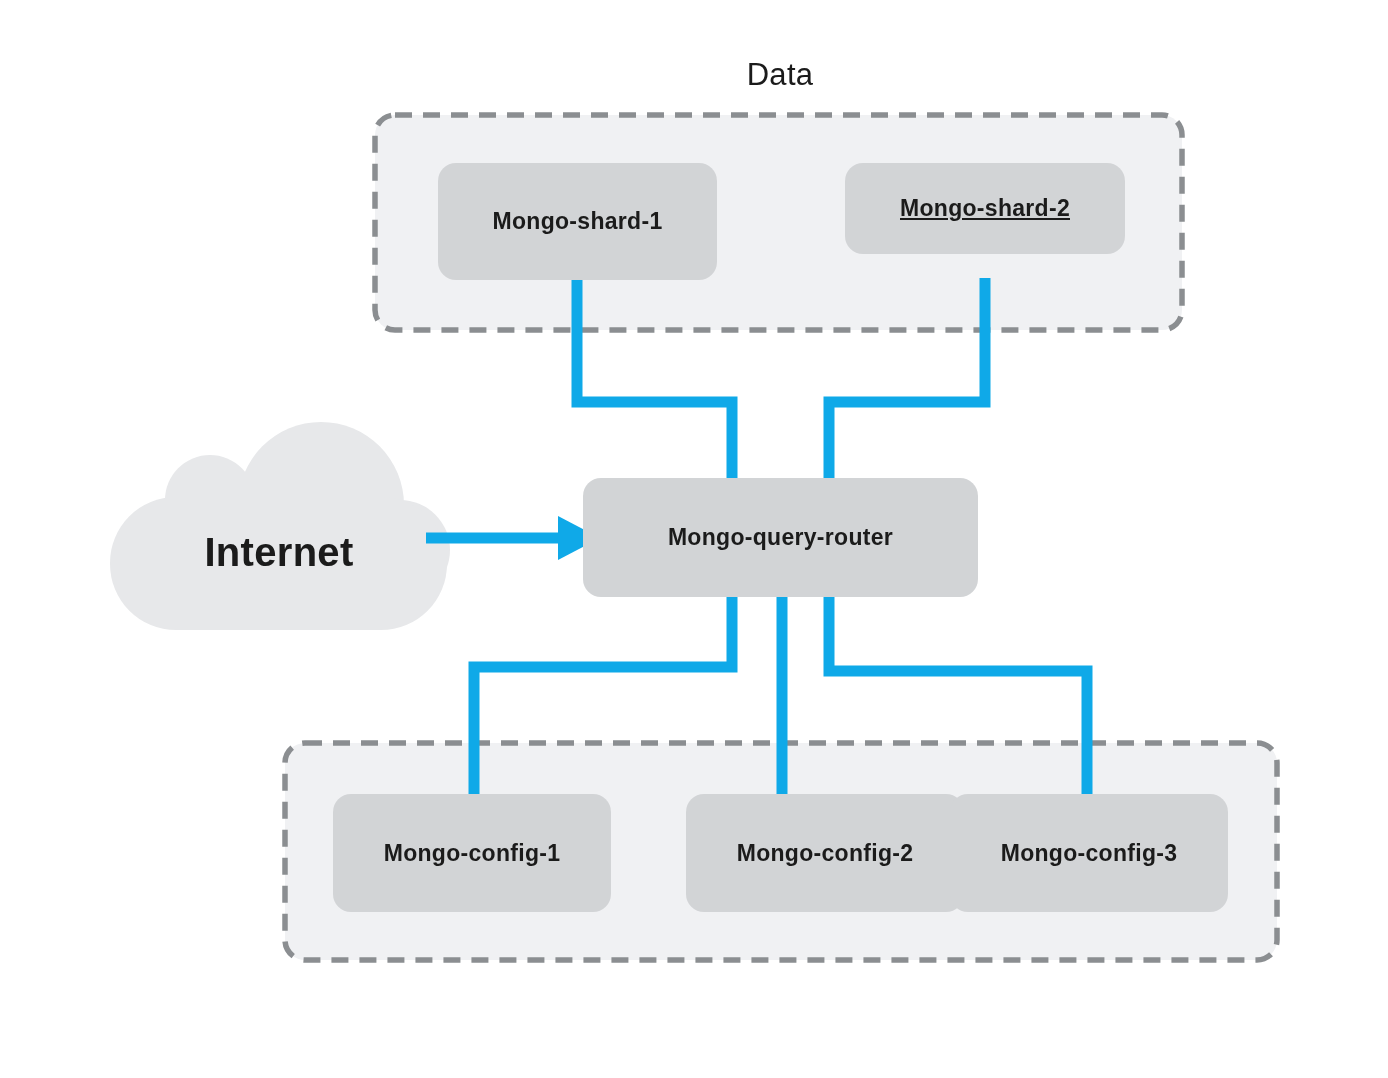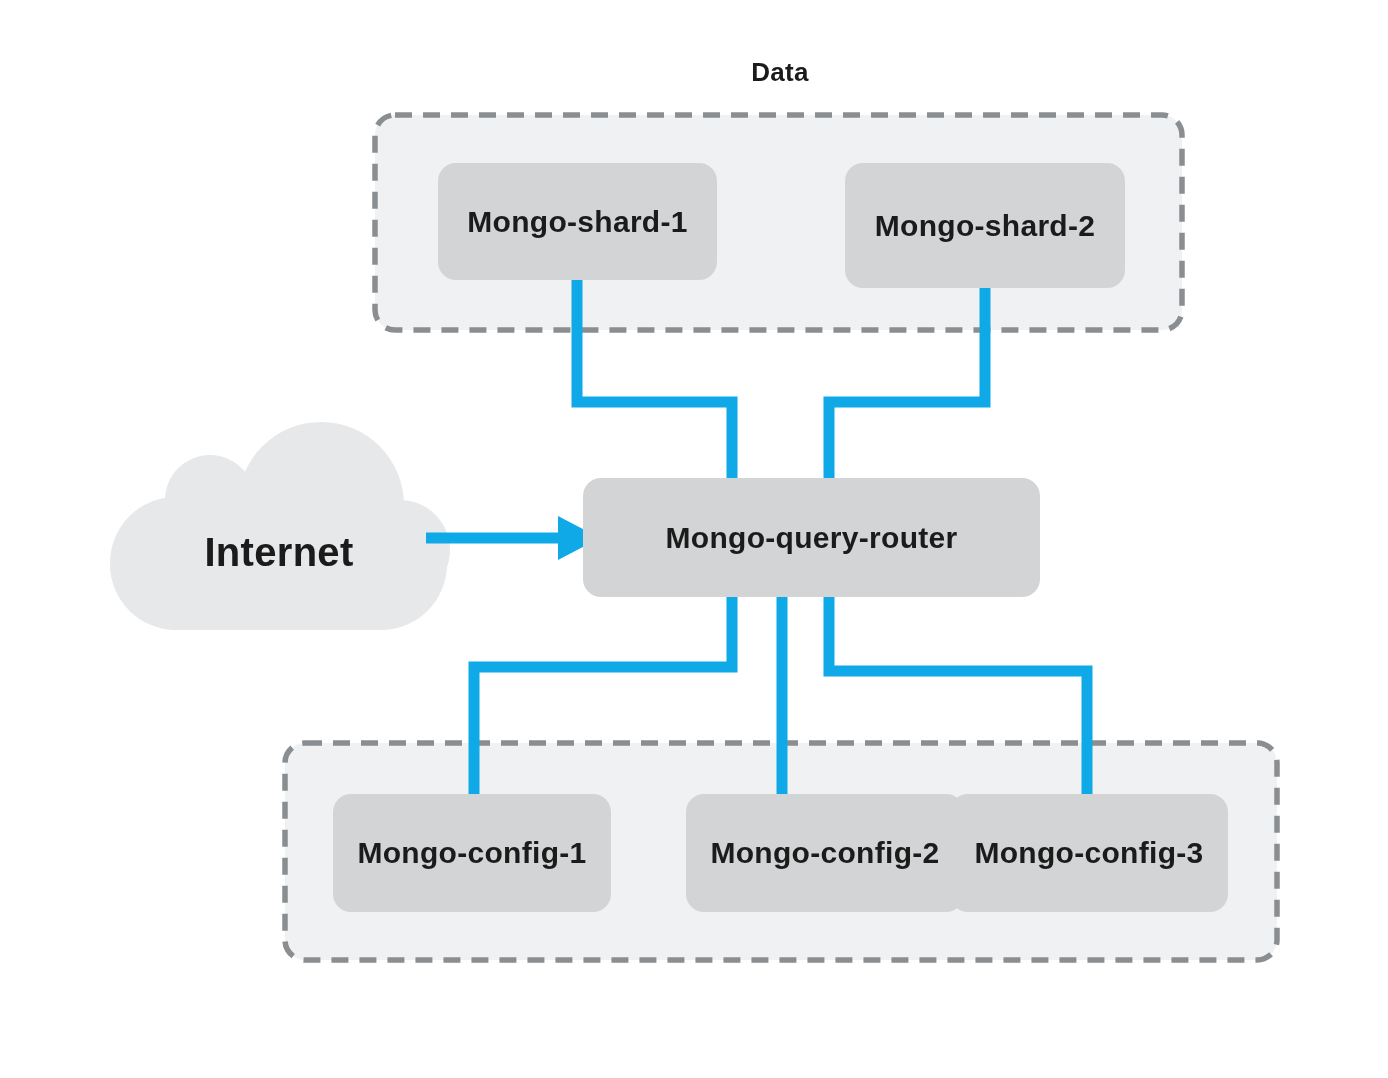"Data" .section-label { font-size: 26px -> 31px; font-weight: bold -> normal }
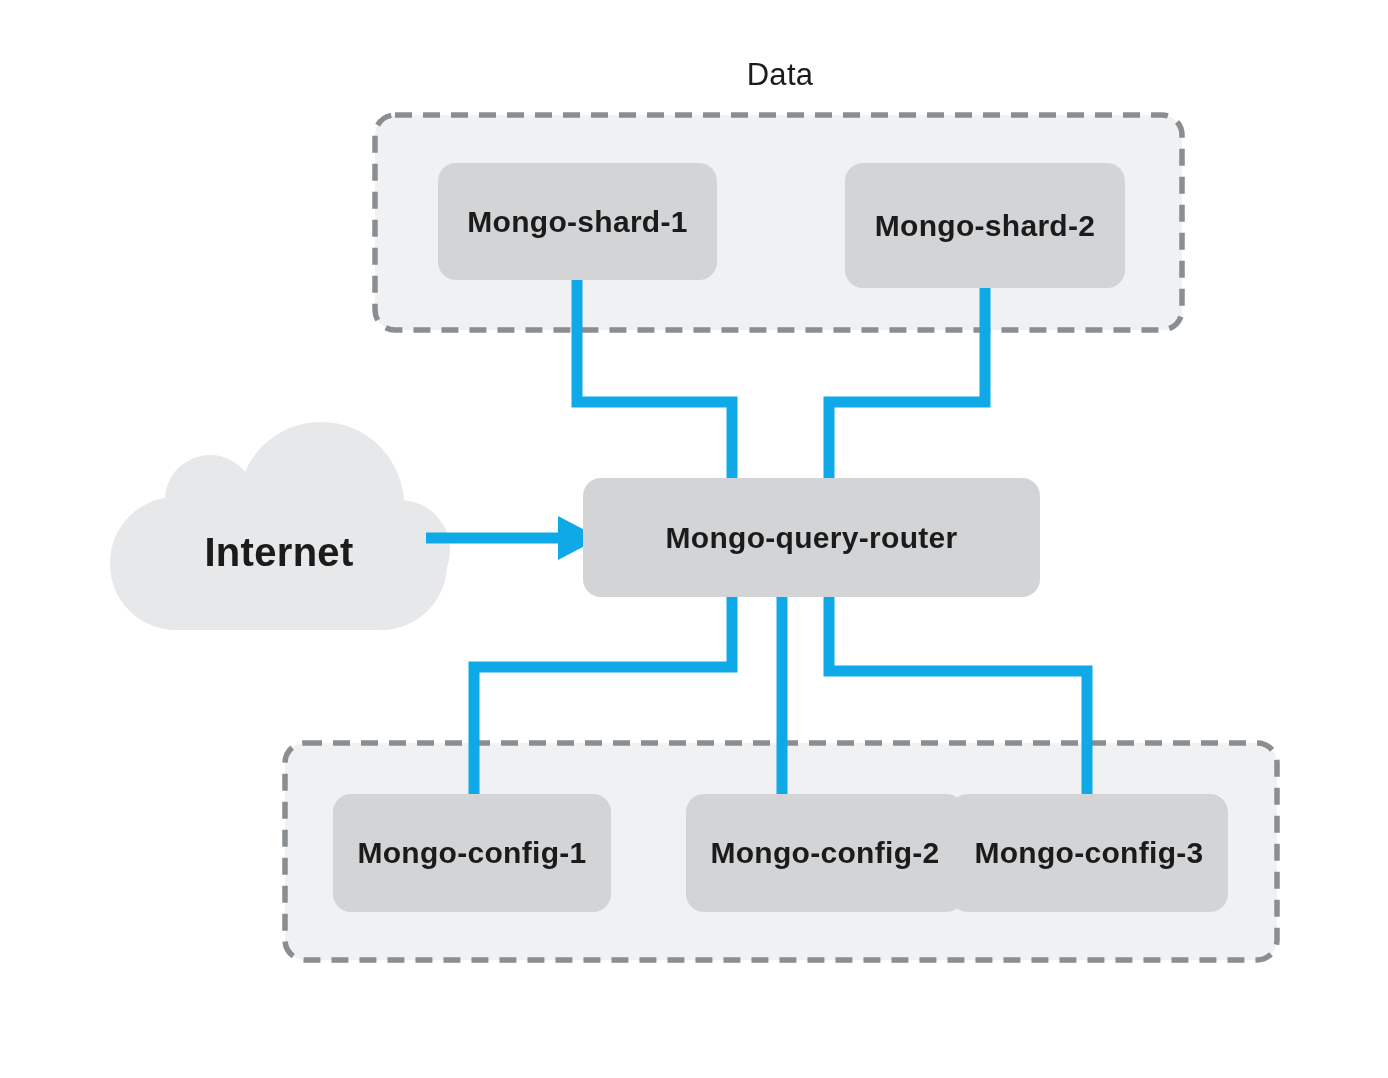"Mongo-shard-1" .node { font-size: 30px -> 23px }
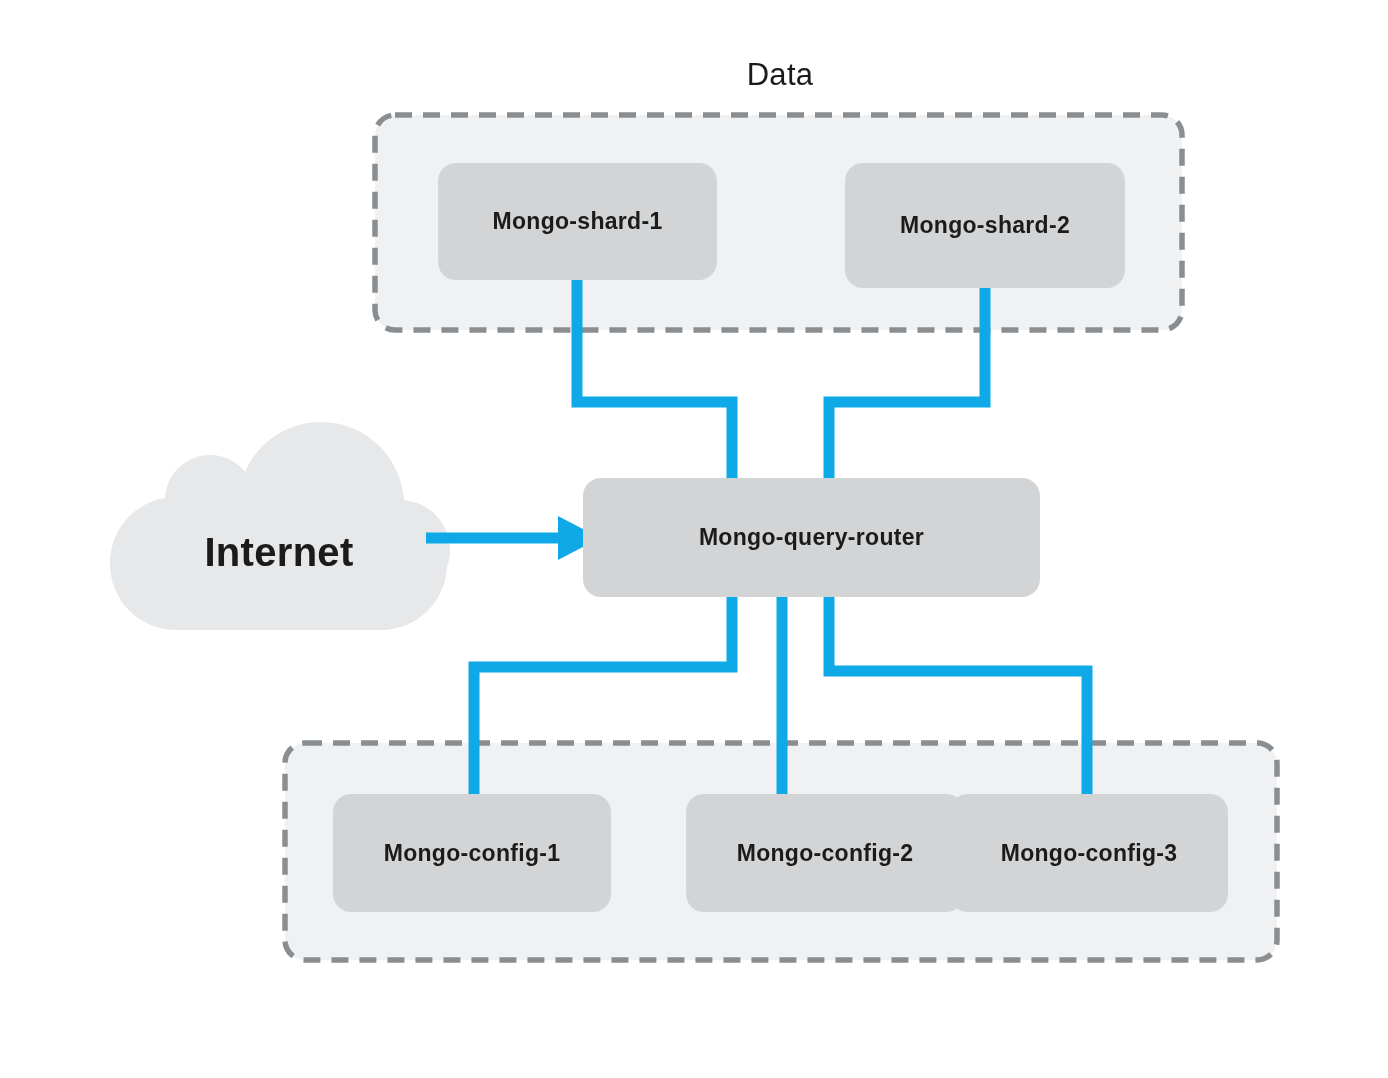"Mongo-shard-2" #node-shard2 { height: 125px -> 91px; text-decoration: none -> underline }
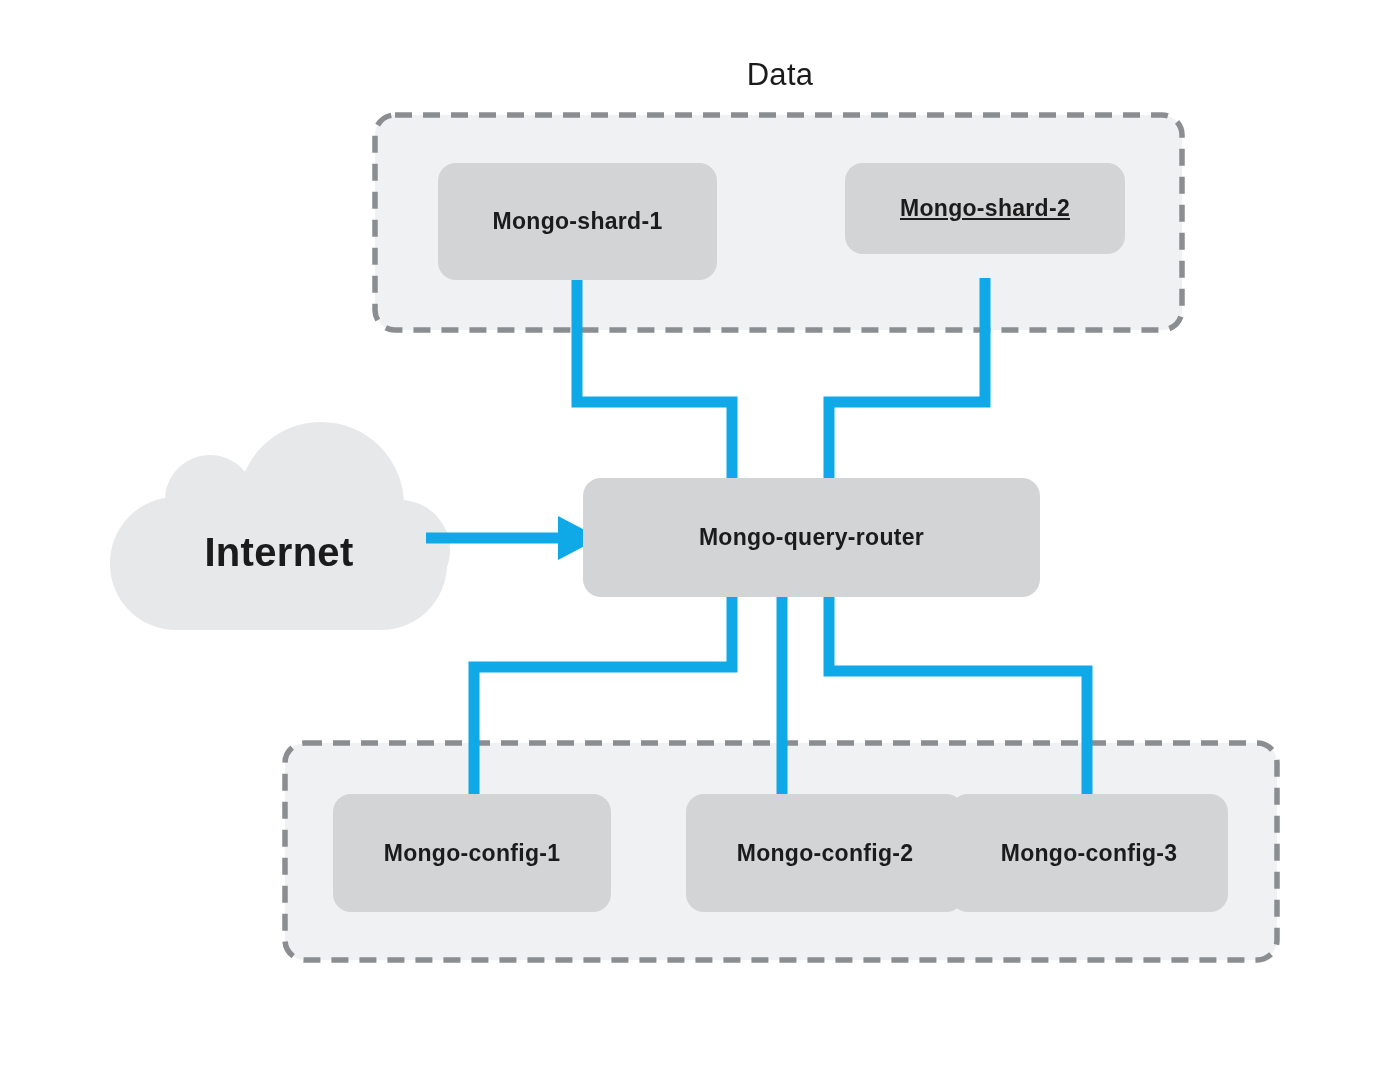"Mongo-query-router" #node-router { width: 457px -> 395px }
